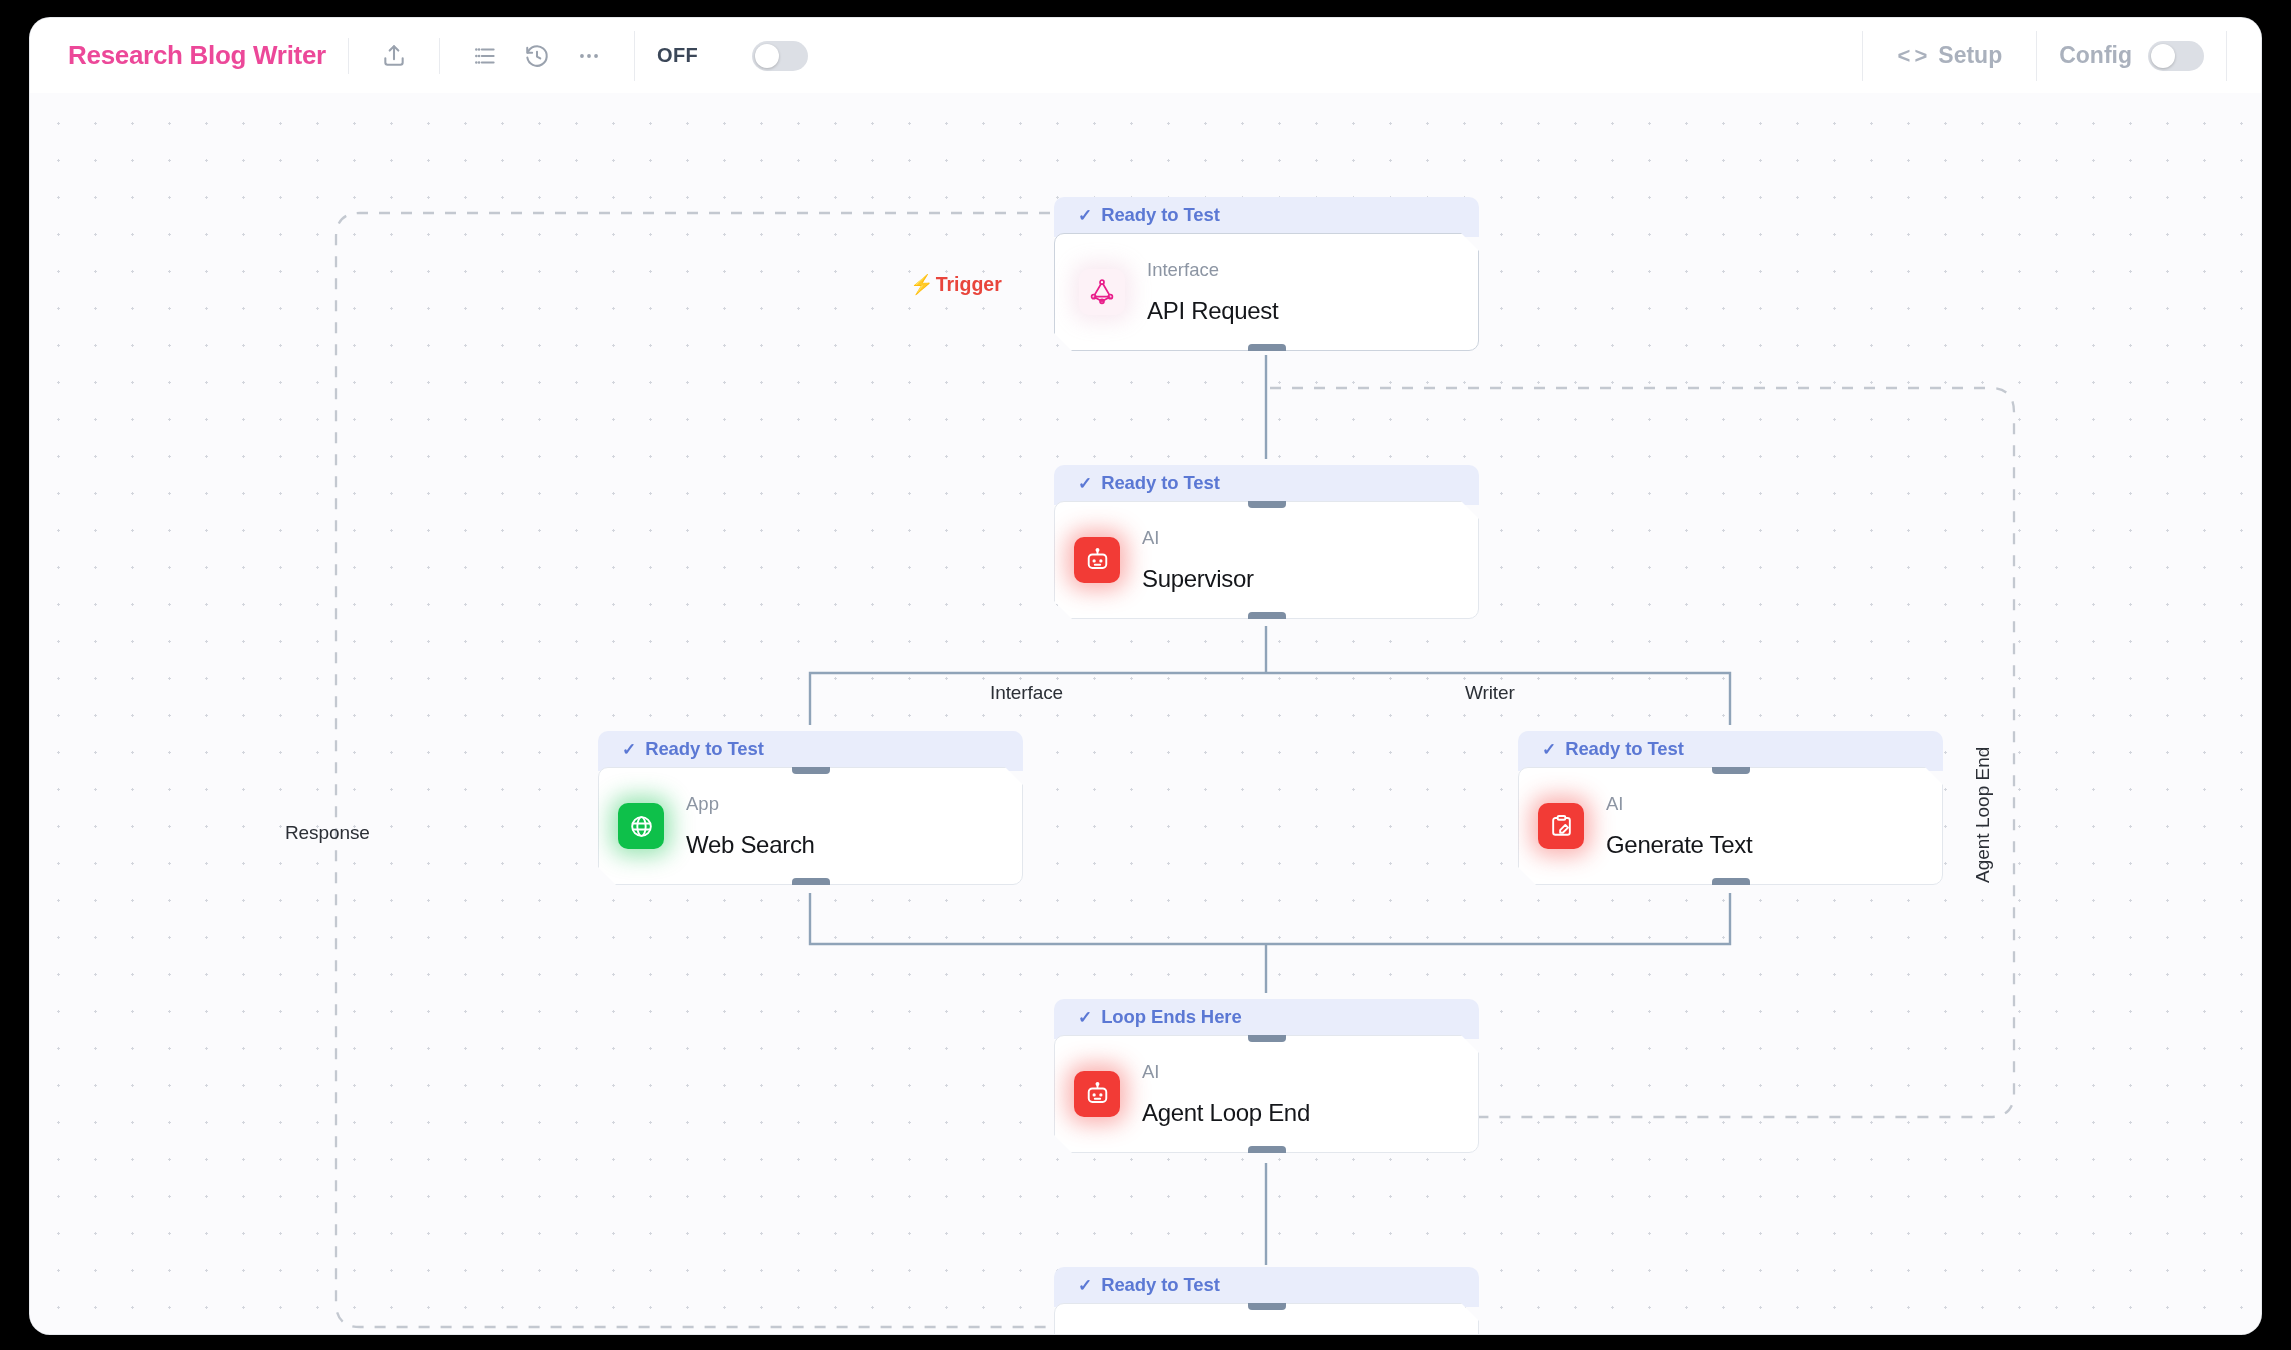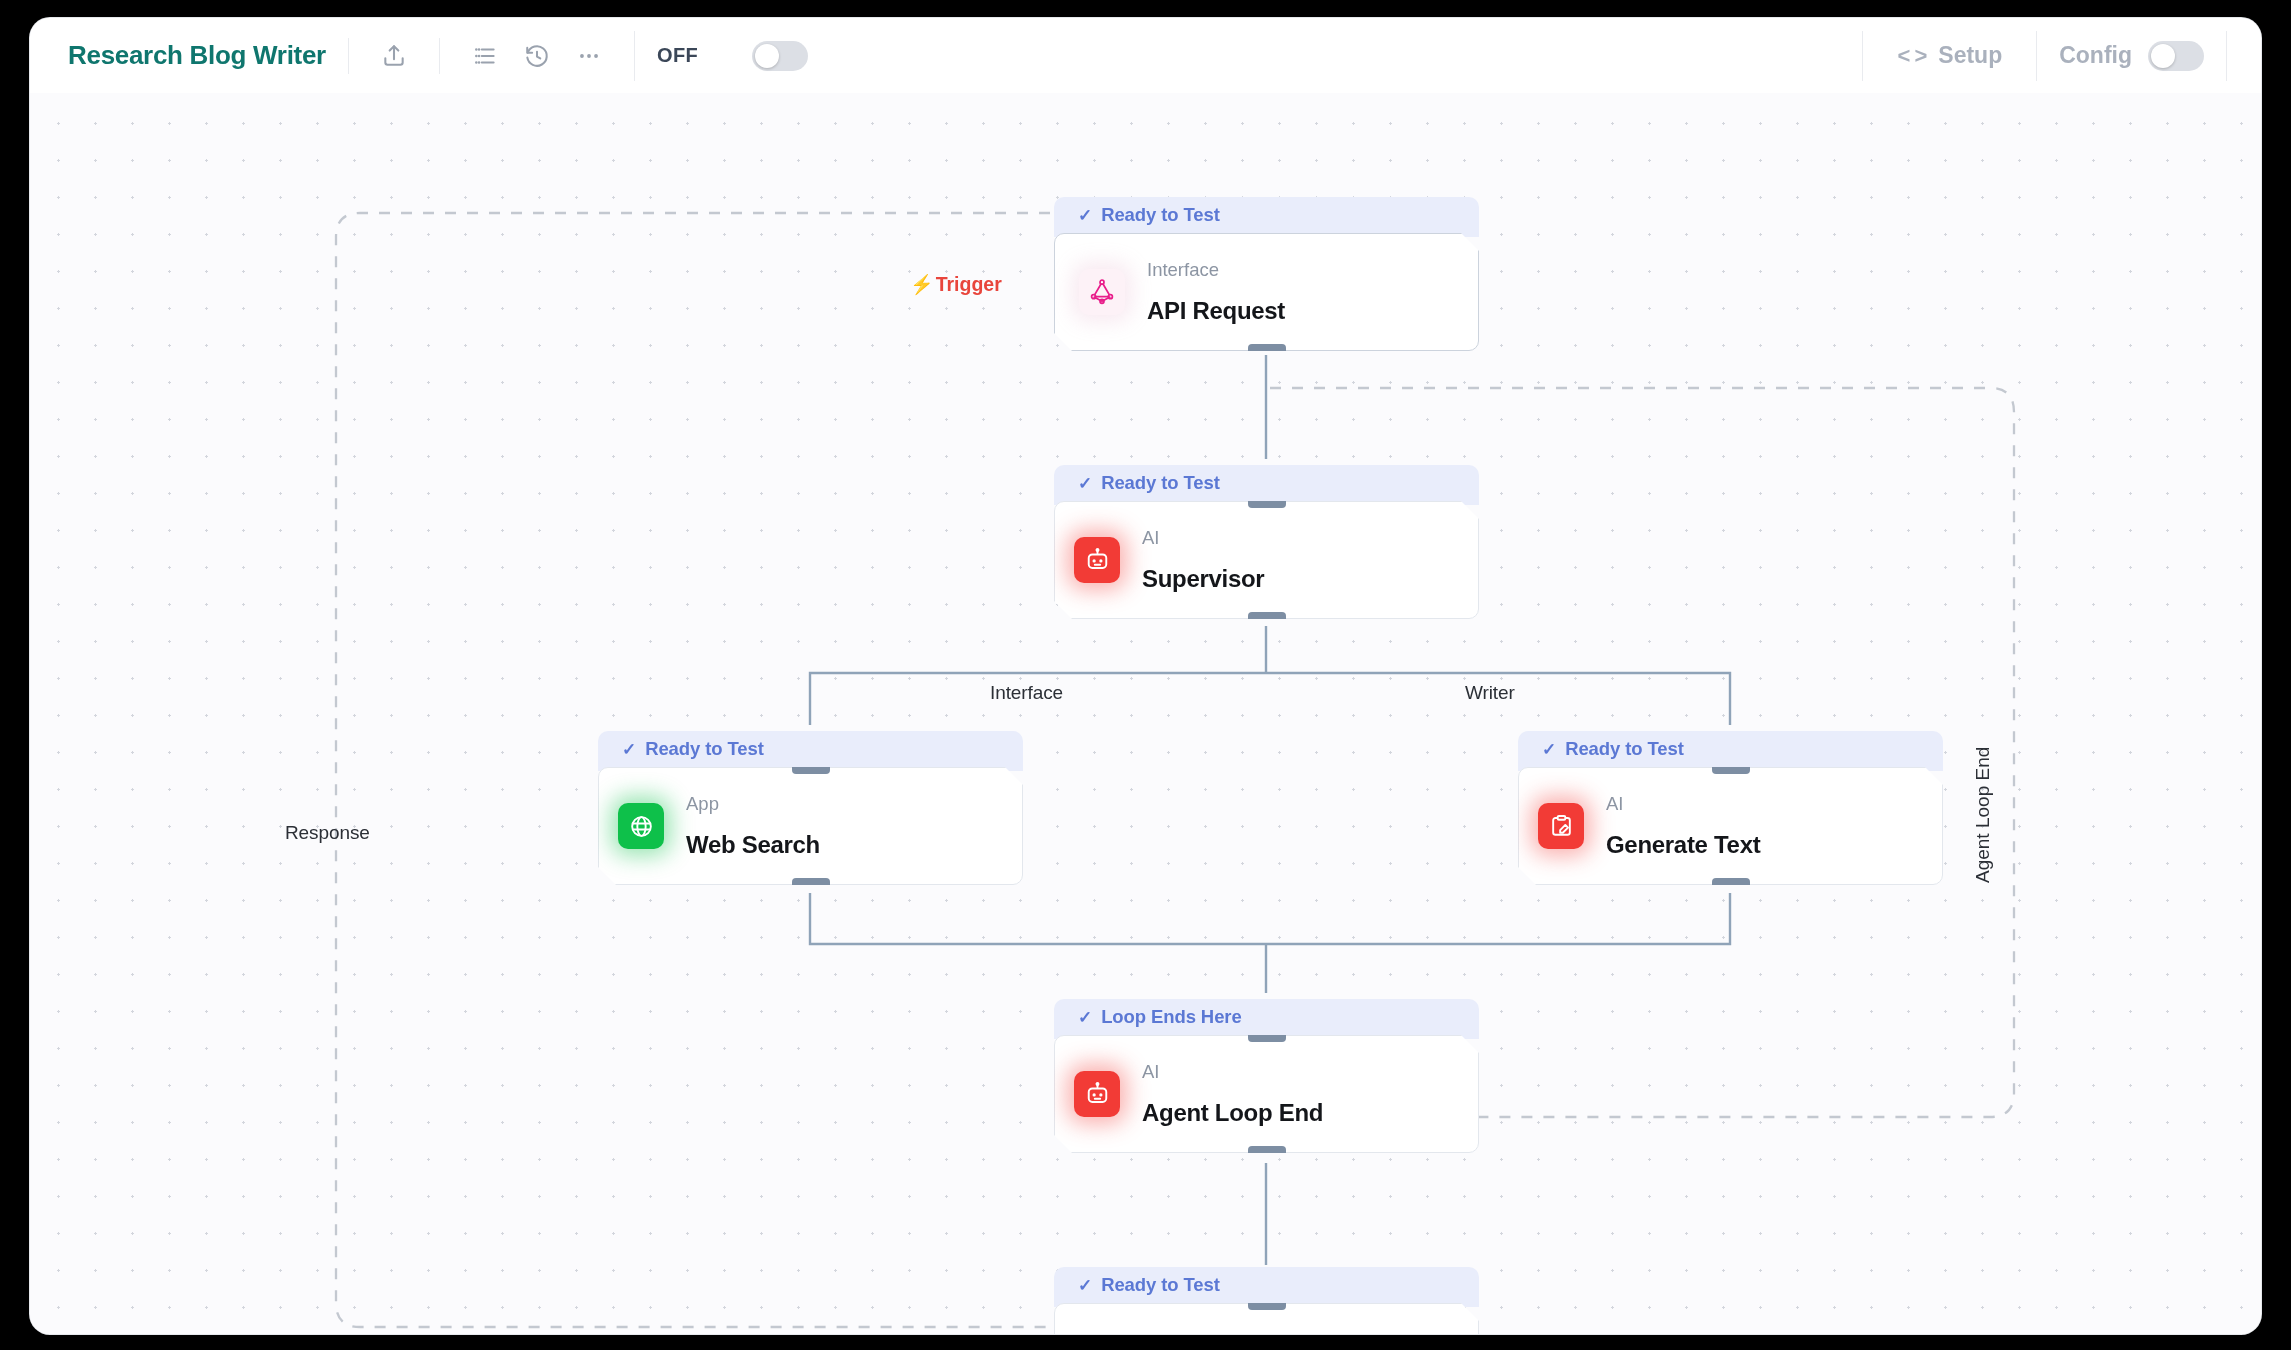"Research Blog Writer" .app-title { color: #0f766e -> #ec4899 }
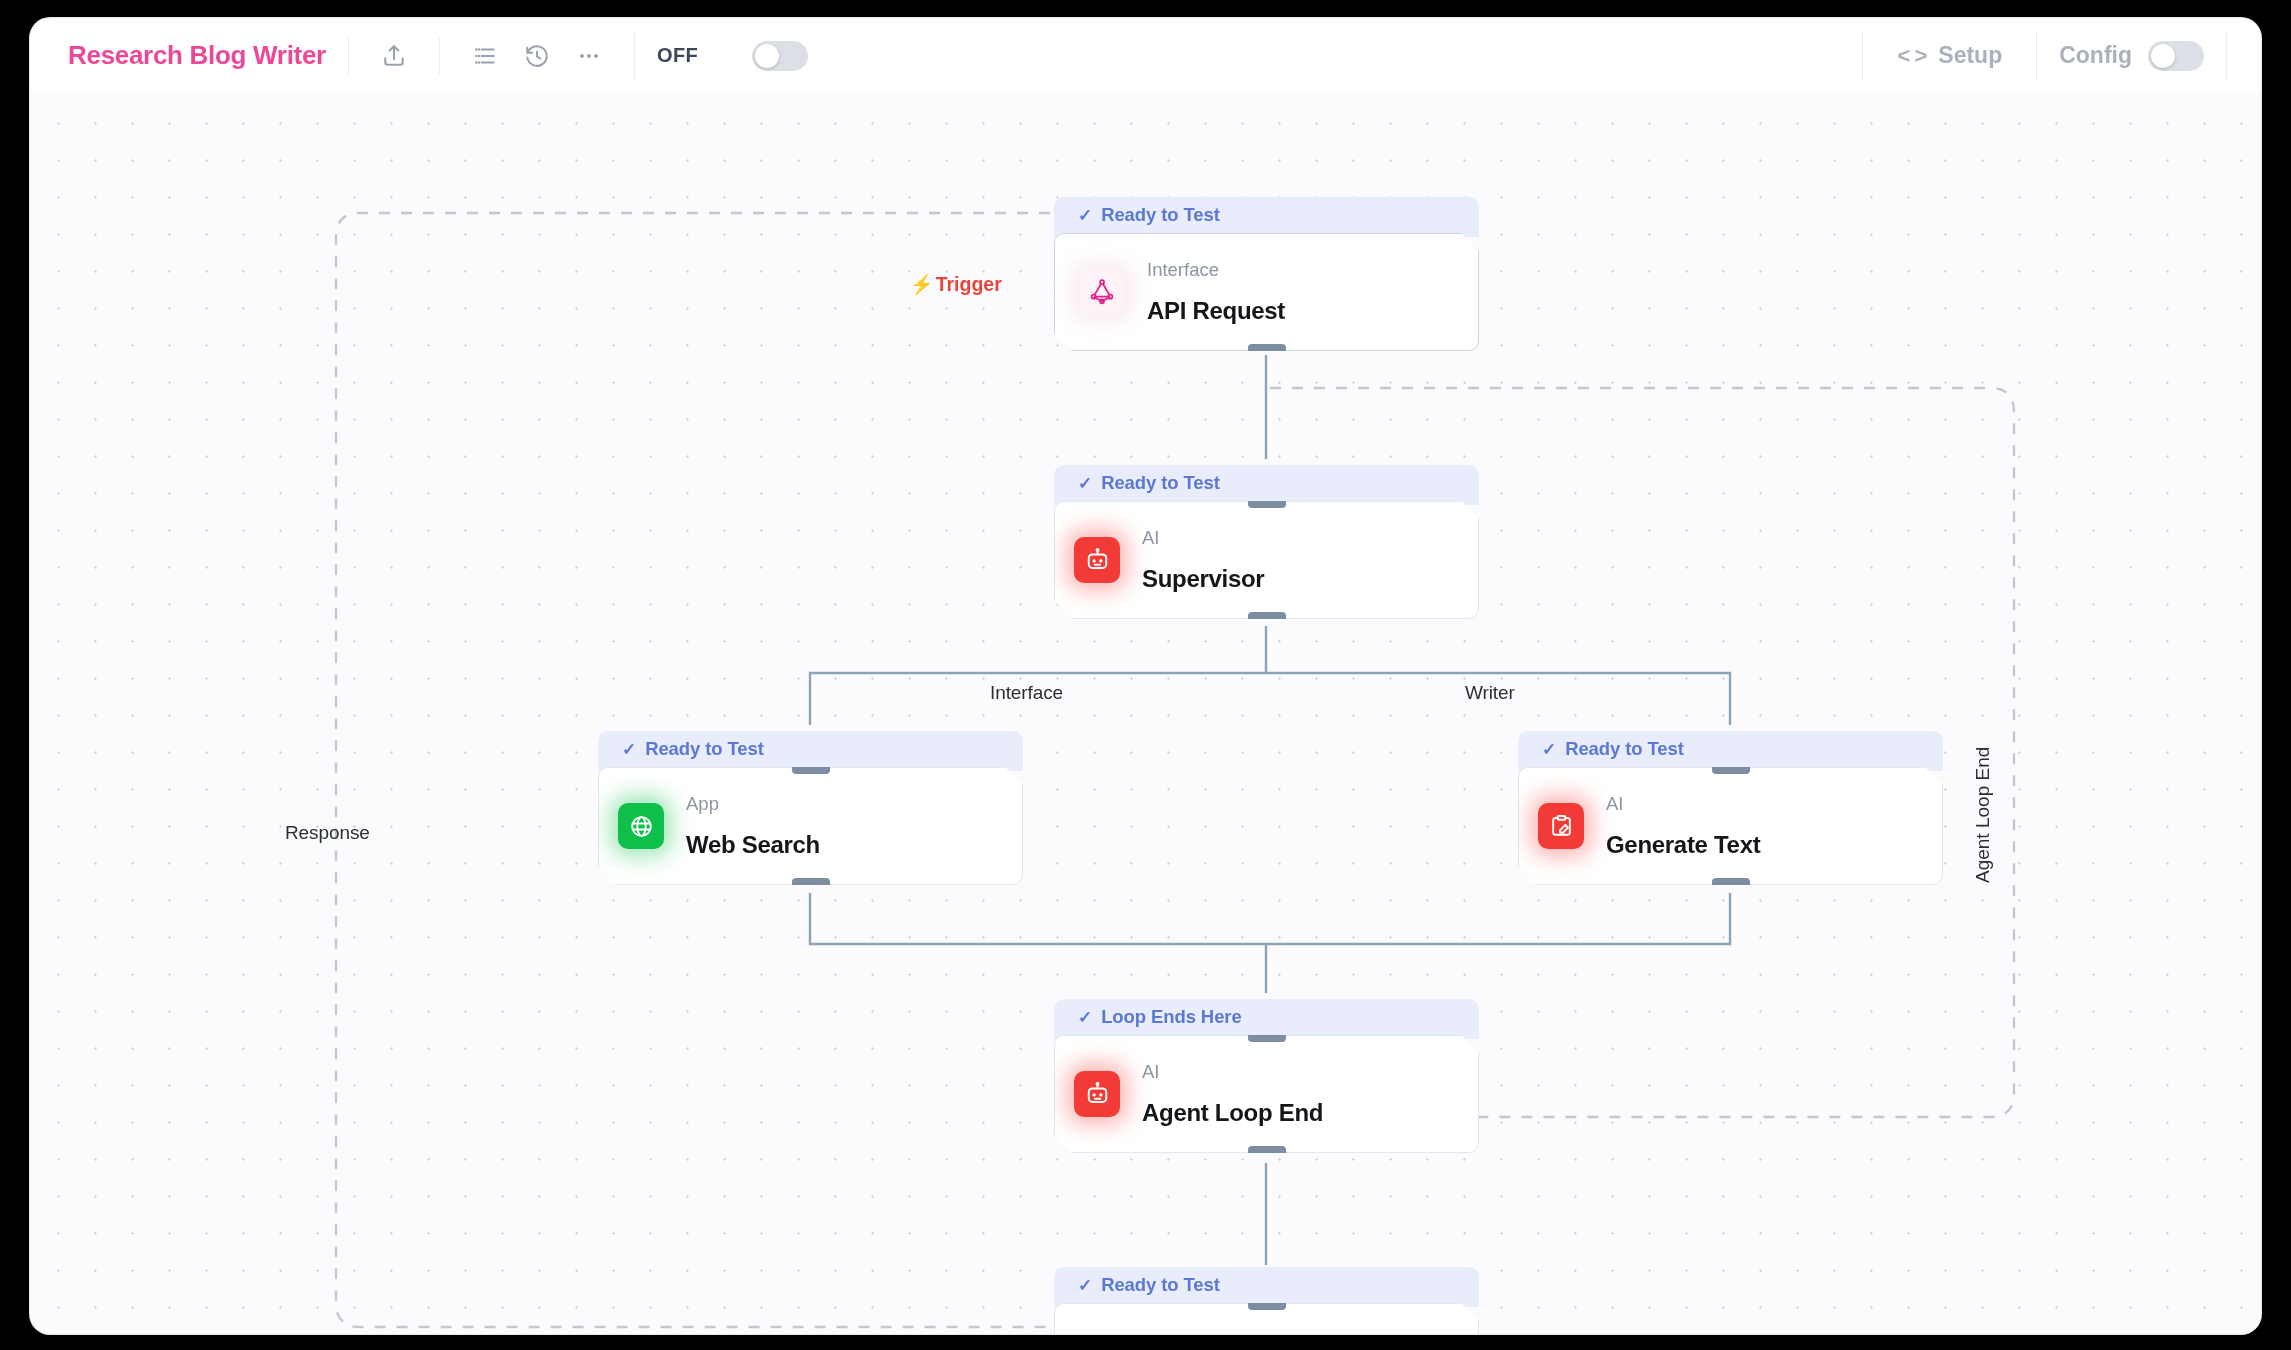"API Request" .node-name { font-weight: 700 -> 400 }
